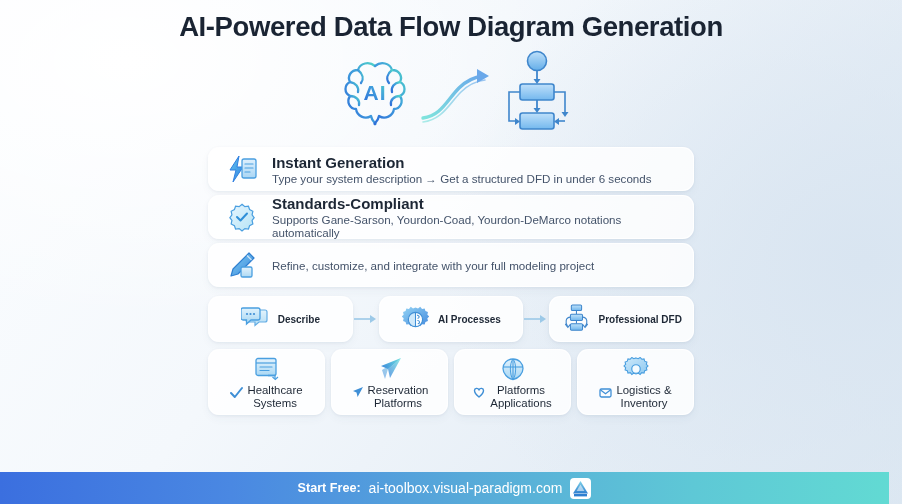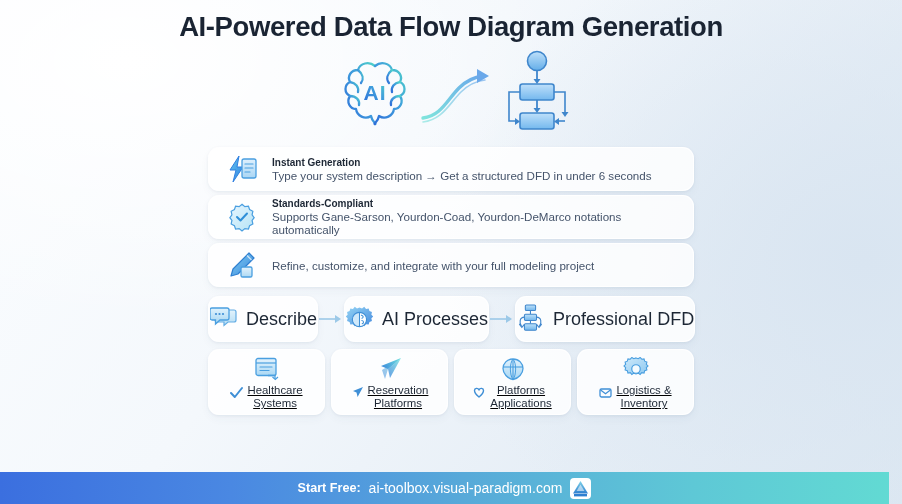"Instant Generation" .fttl { font-size: 10px -> 15px }
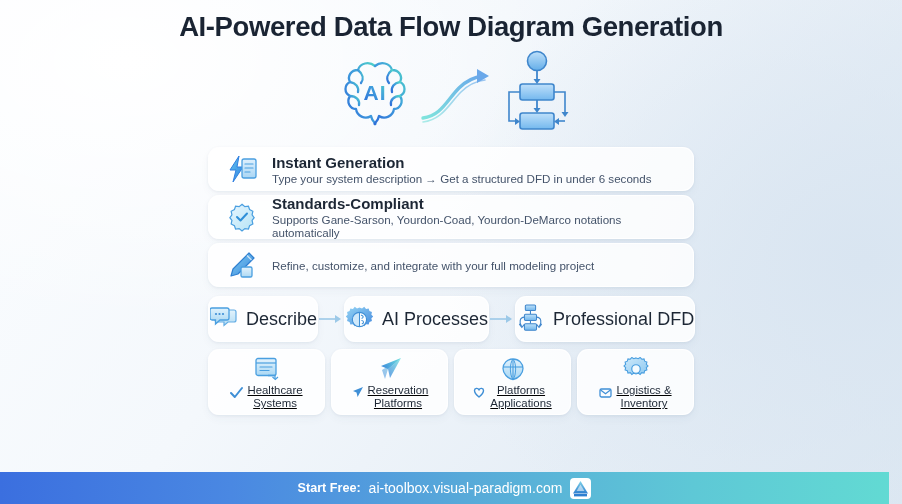"Describe" .slabel { font-size: 18px -> 10px; font-weight: normal -> bold }
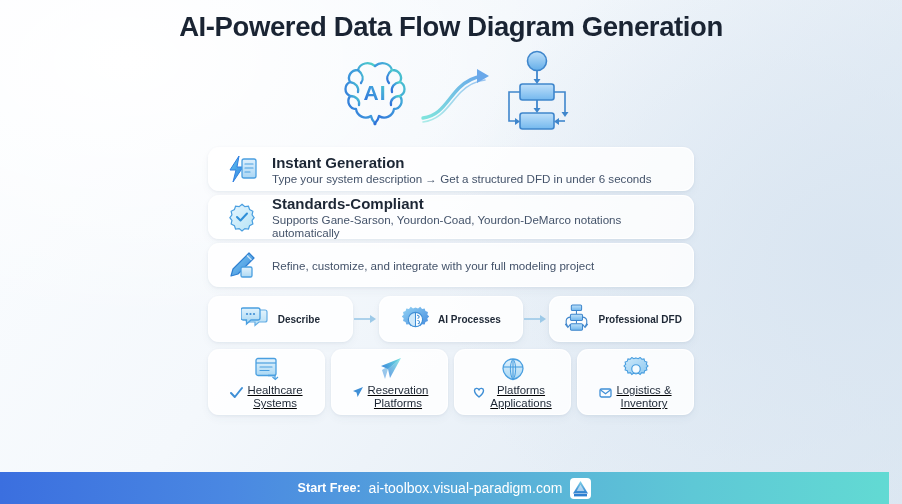"Healthcare" .case { text-decoration: underline -> none }
